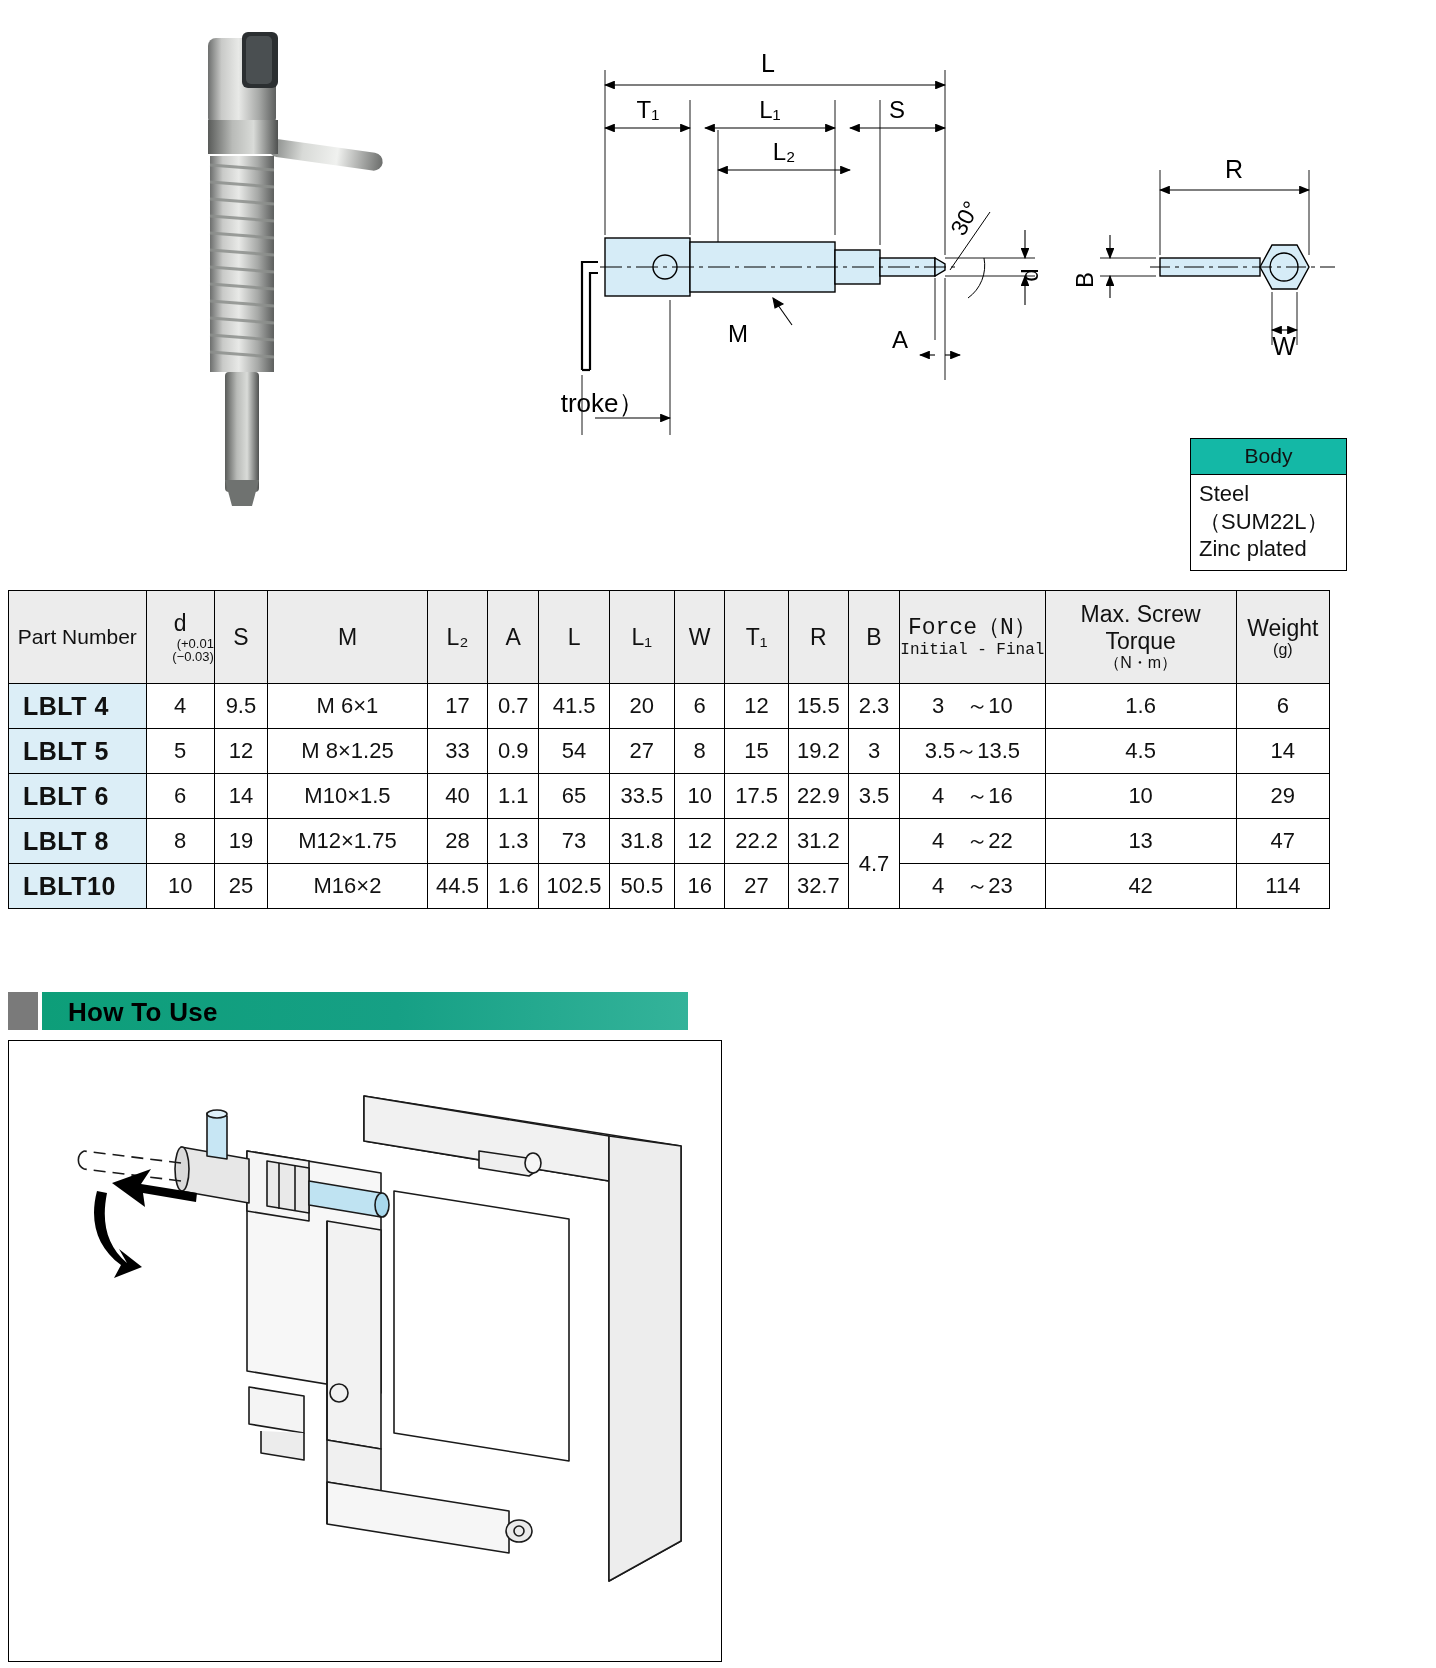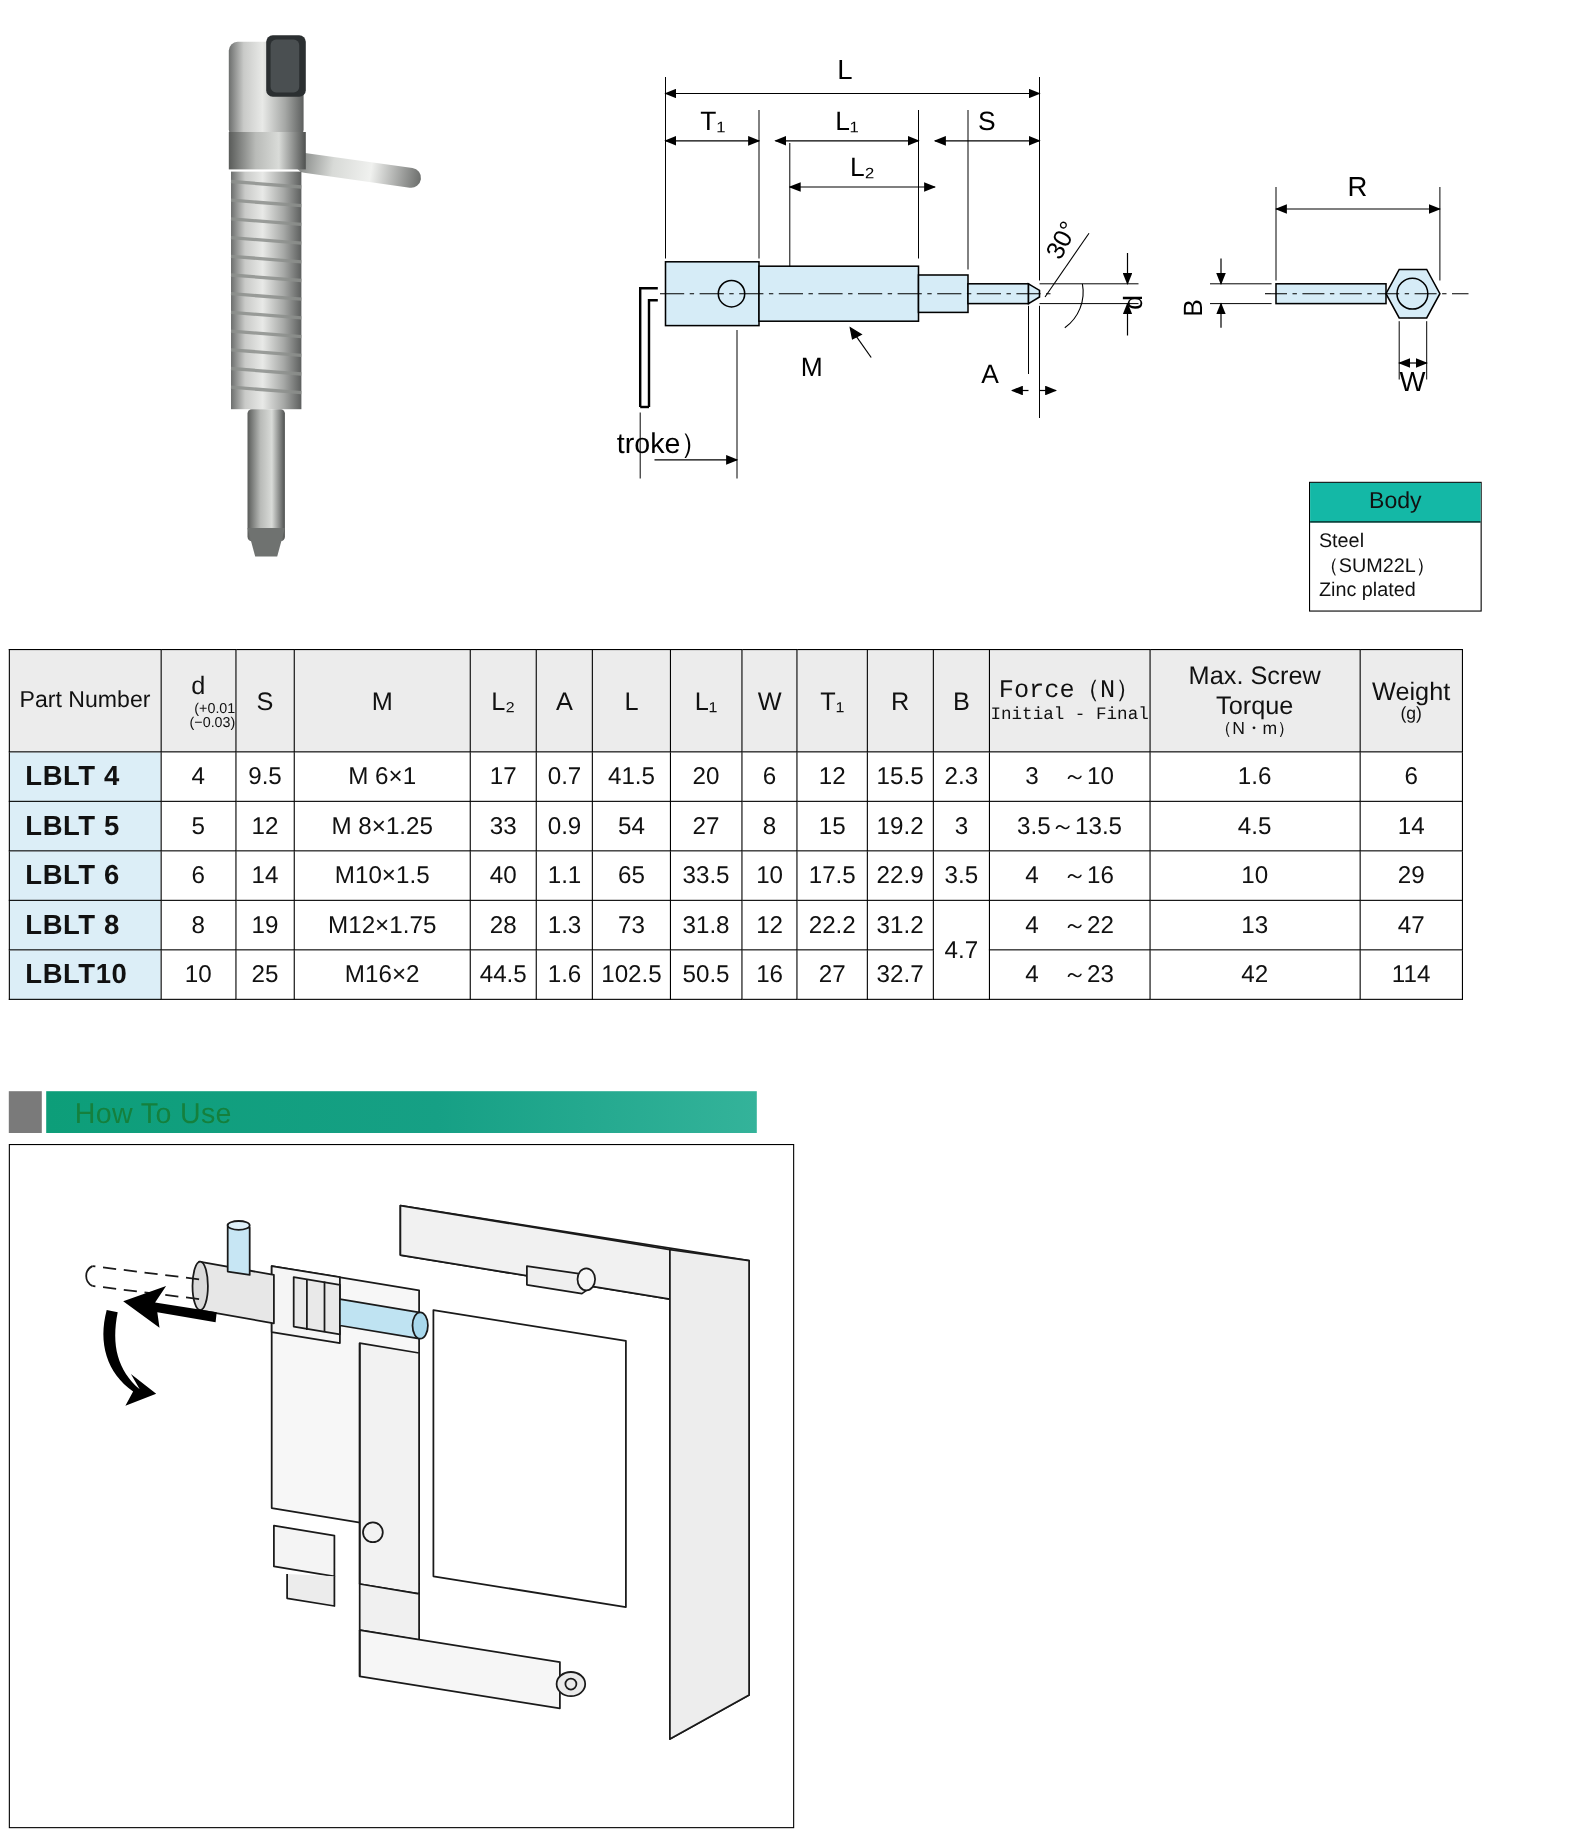"Steel（SUM22L）" .bodybox .val { font-size: 18px -> 22px }
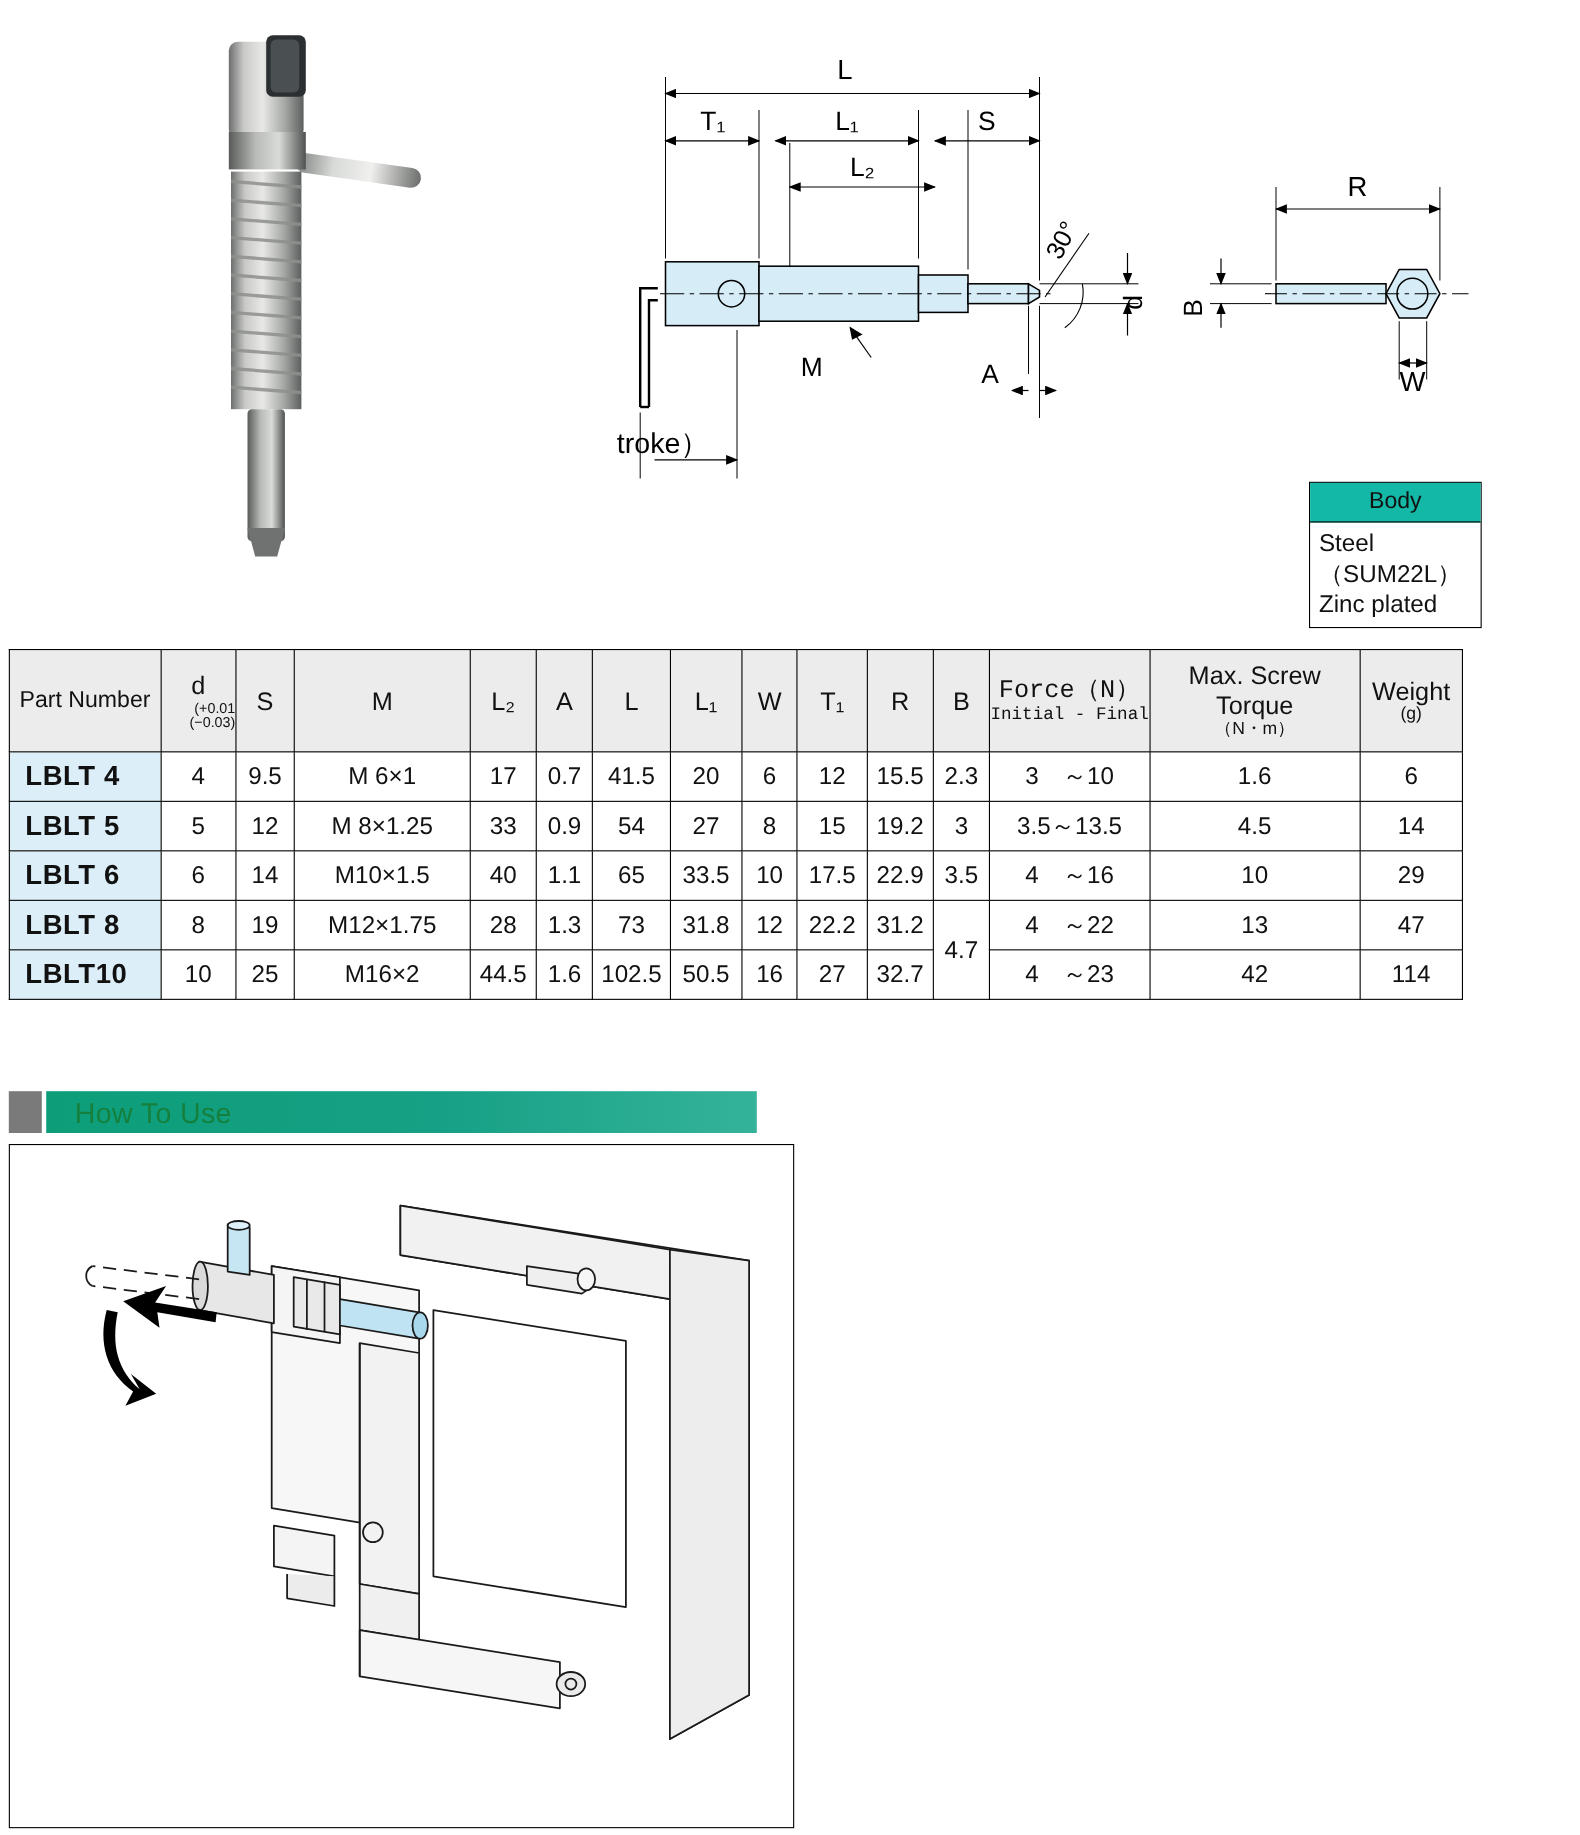"How To Use" .htu .lbl { color: #15803d -> #000000; font-weight: normal -> bold }
